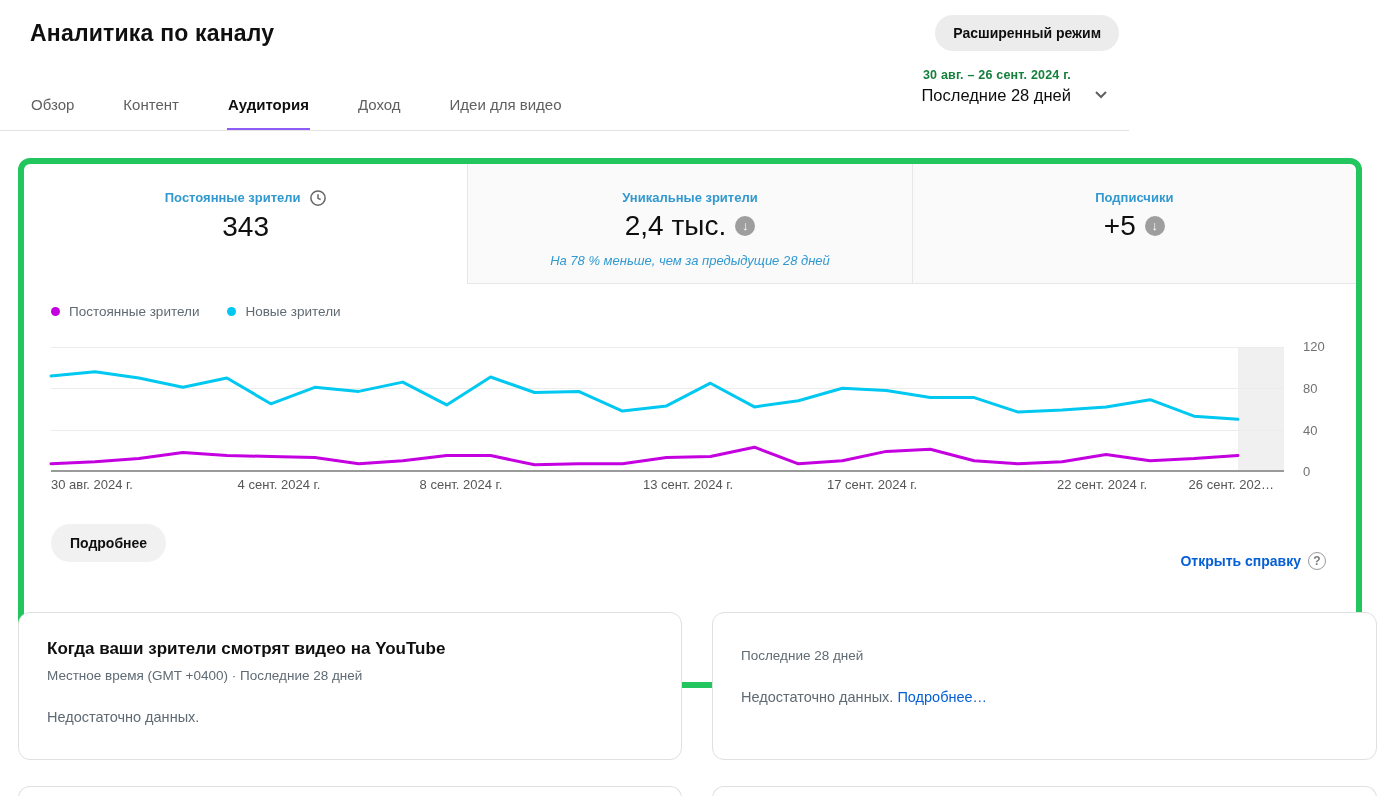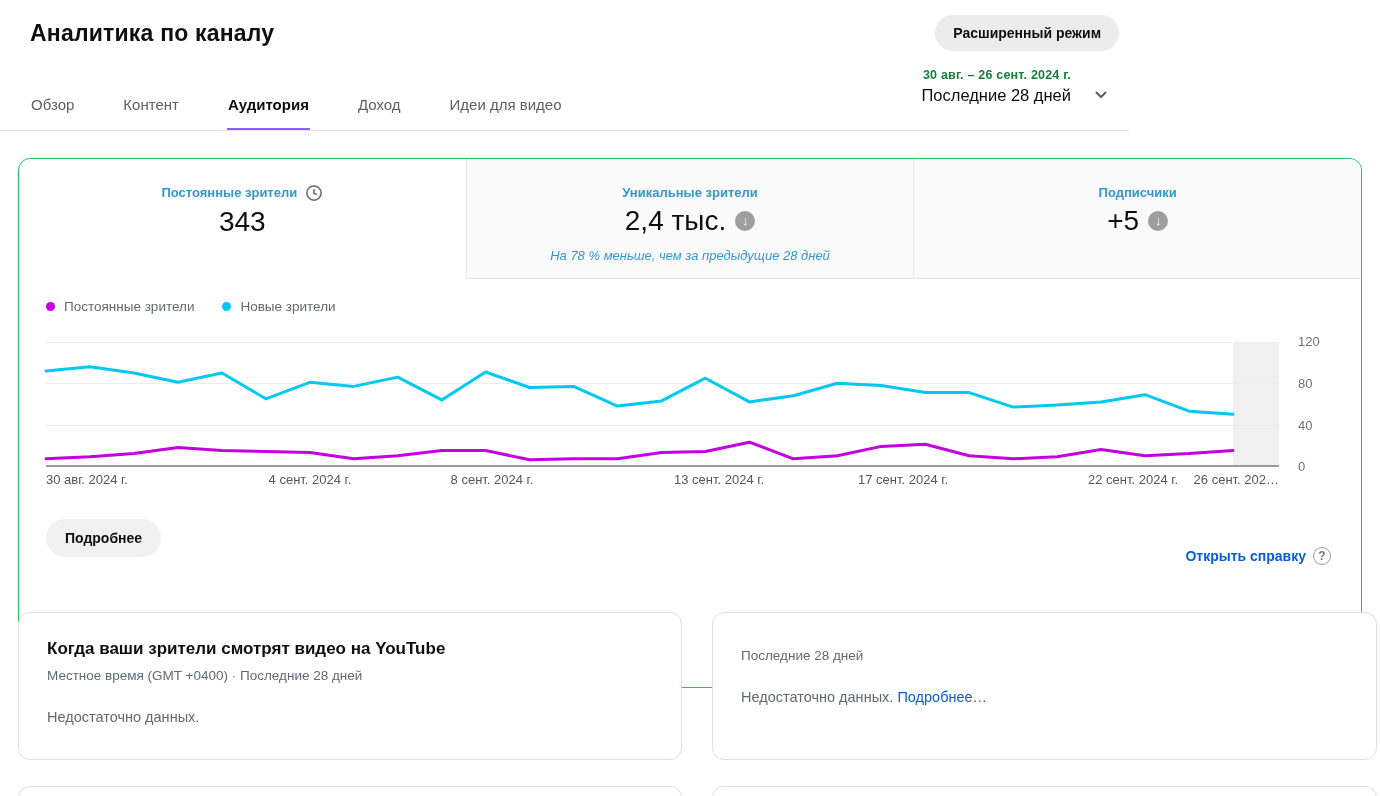"Постоянные зрители" .main-card { border: 1px solid #22c55e -> 6px solid #22c55e }
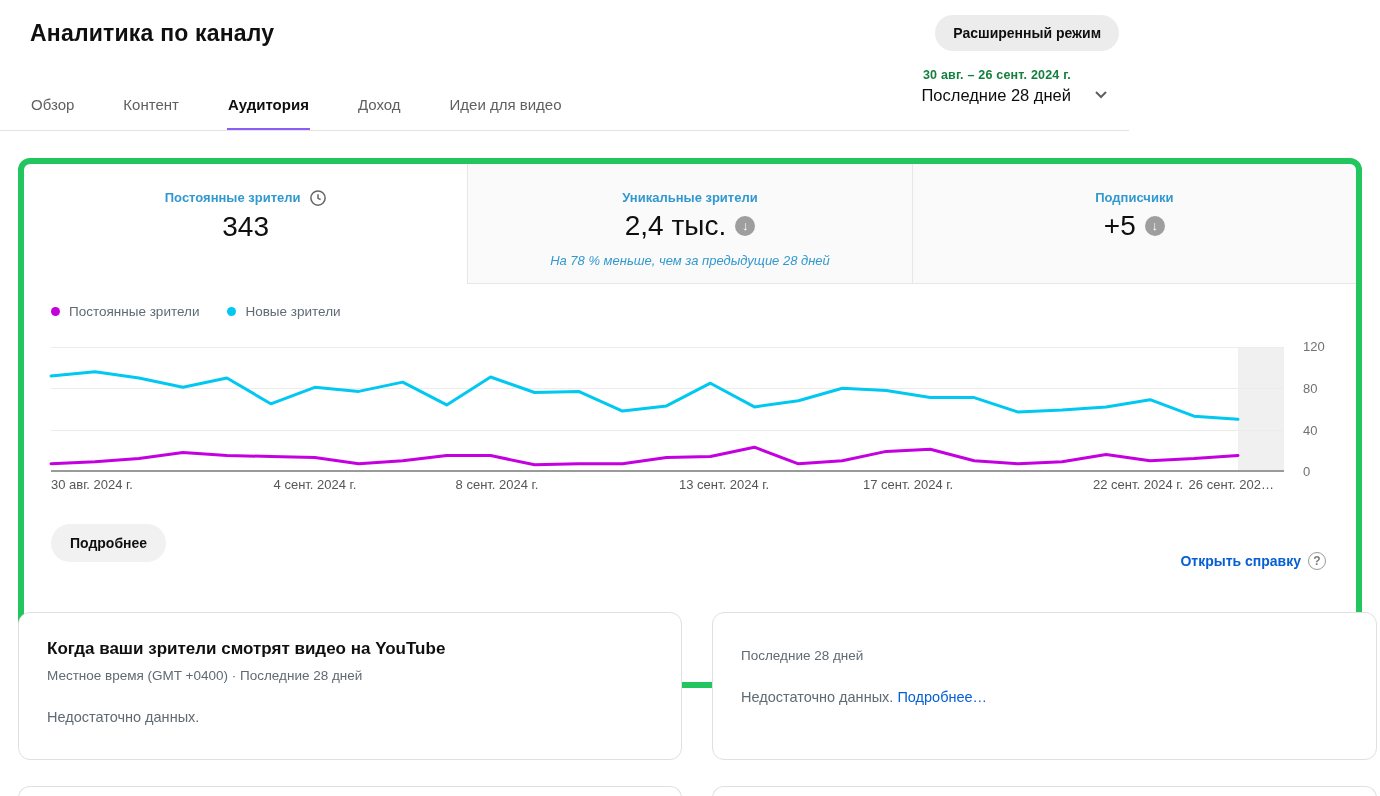"4 сент. 2024 г." .xl-c { margin-left: 36px -> none }
